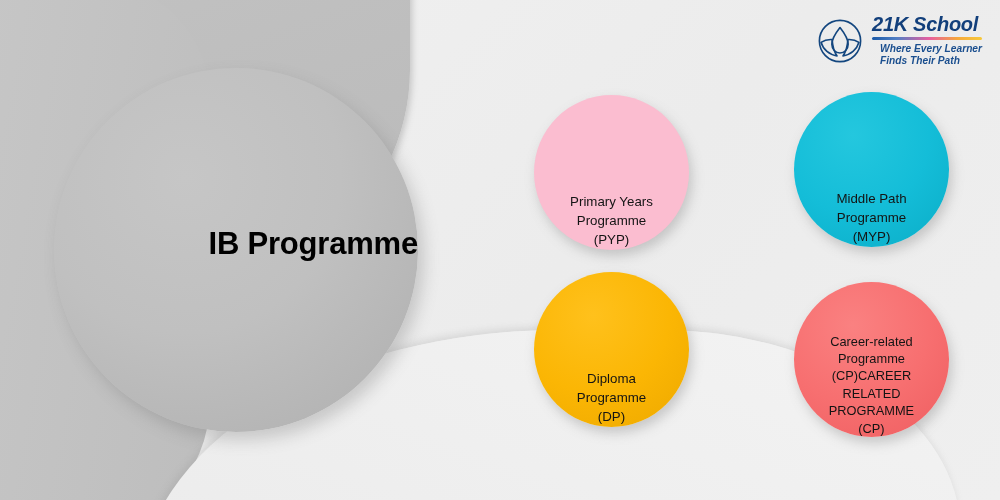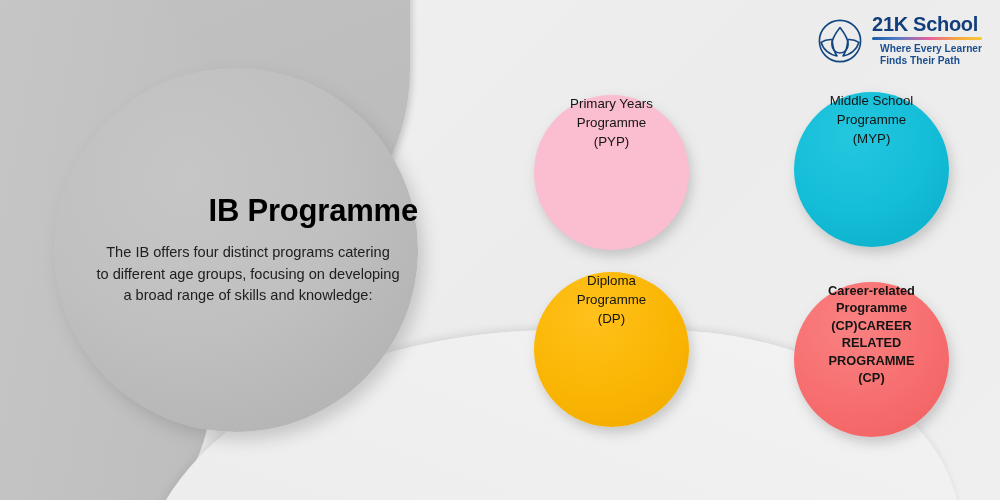"21K School" .logo { font-style: none -> italic }
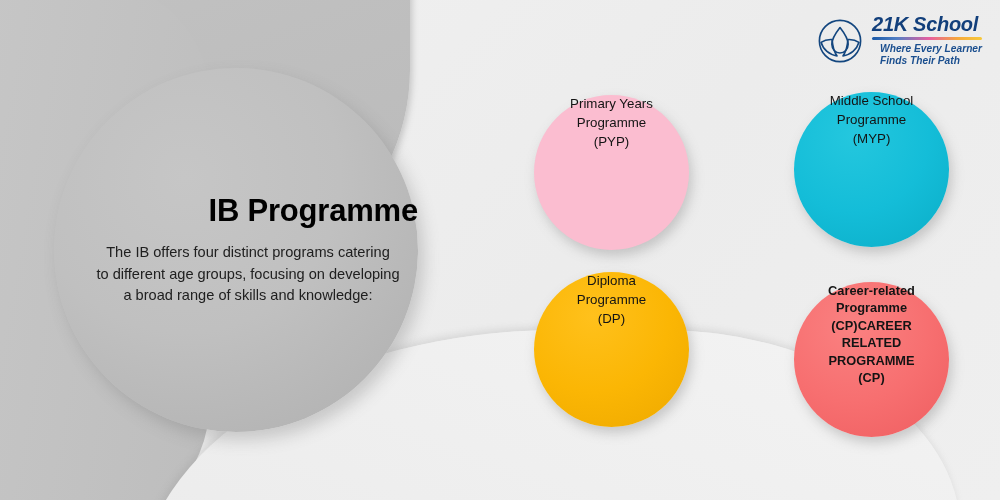"Primary Years" .bubble { align-items: flex-start -> flex-end }
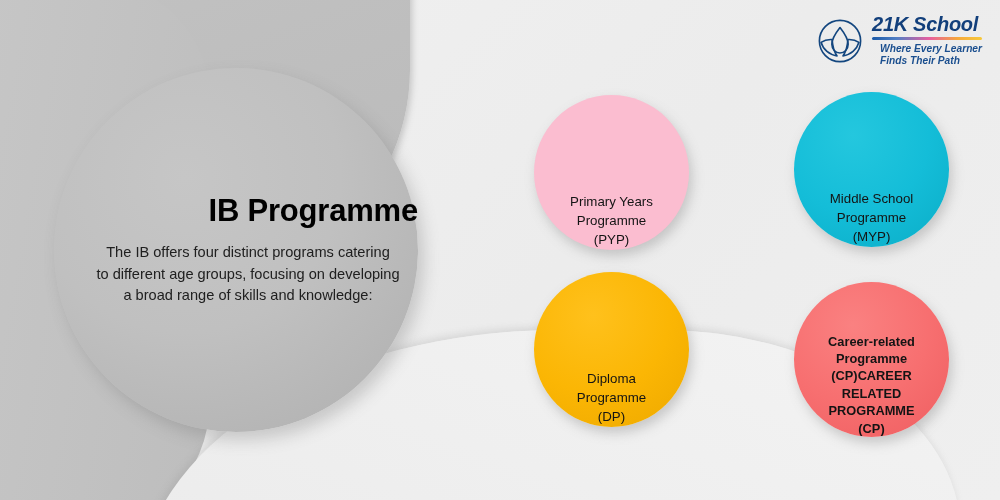"Middle School" div.label { text: School -> Path }
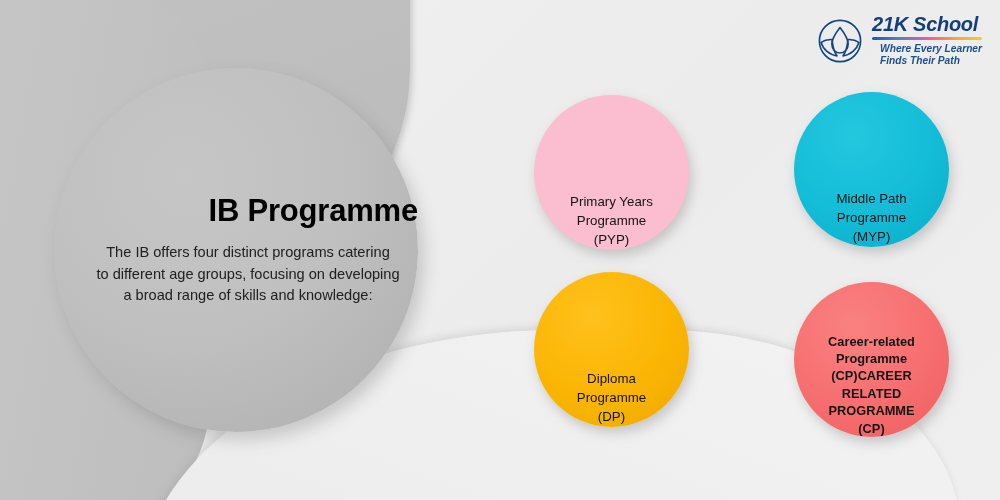"The IB offers four distinct" div.hero-sub { html: <div>The IB offers four distinct programs catering to different age groups, focusing on developing a broad range of skills and knowledge:</div> -> none }
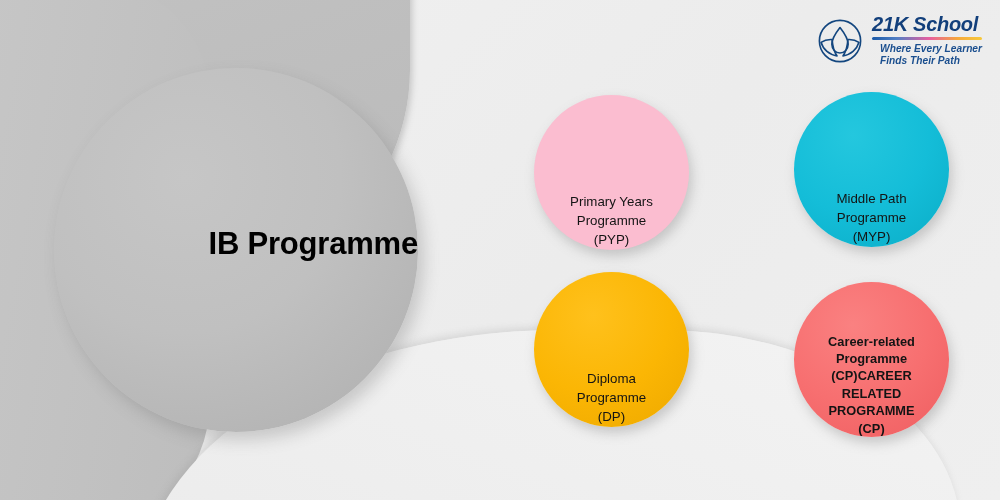"Career-related" .bubble.cp { font-weight: bold -> none }
